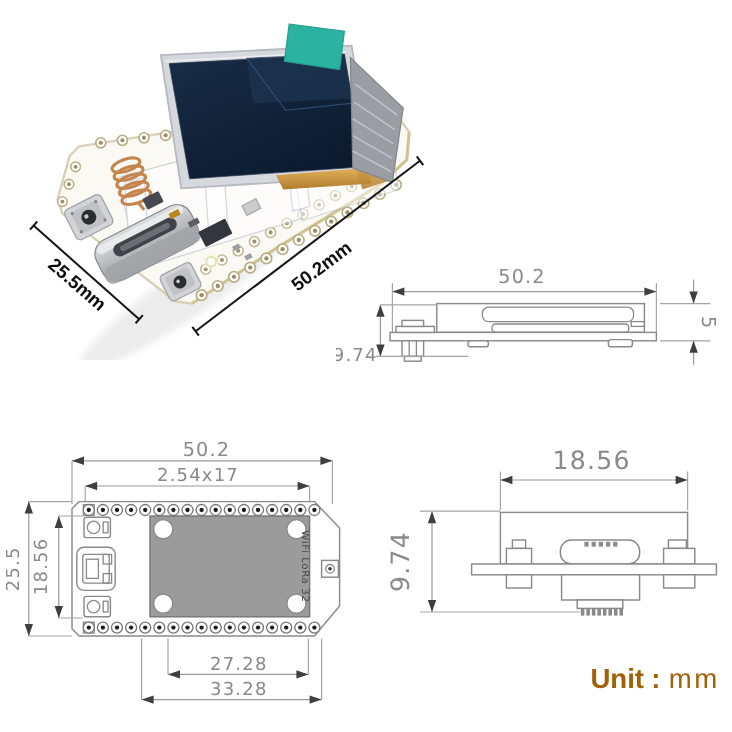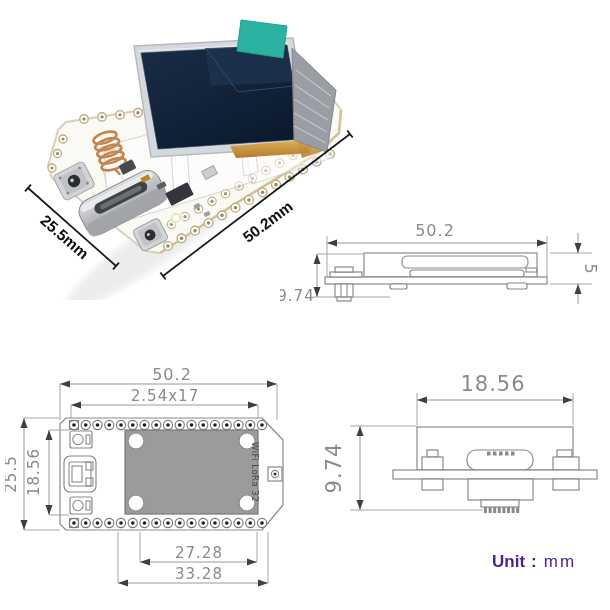"Unit : mm" .unit-footer { color: #4c1d95 -> #a16207; font-size: 17px -> 23px }
